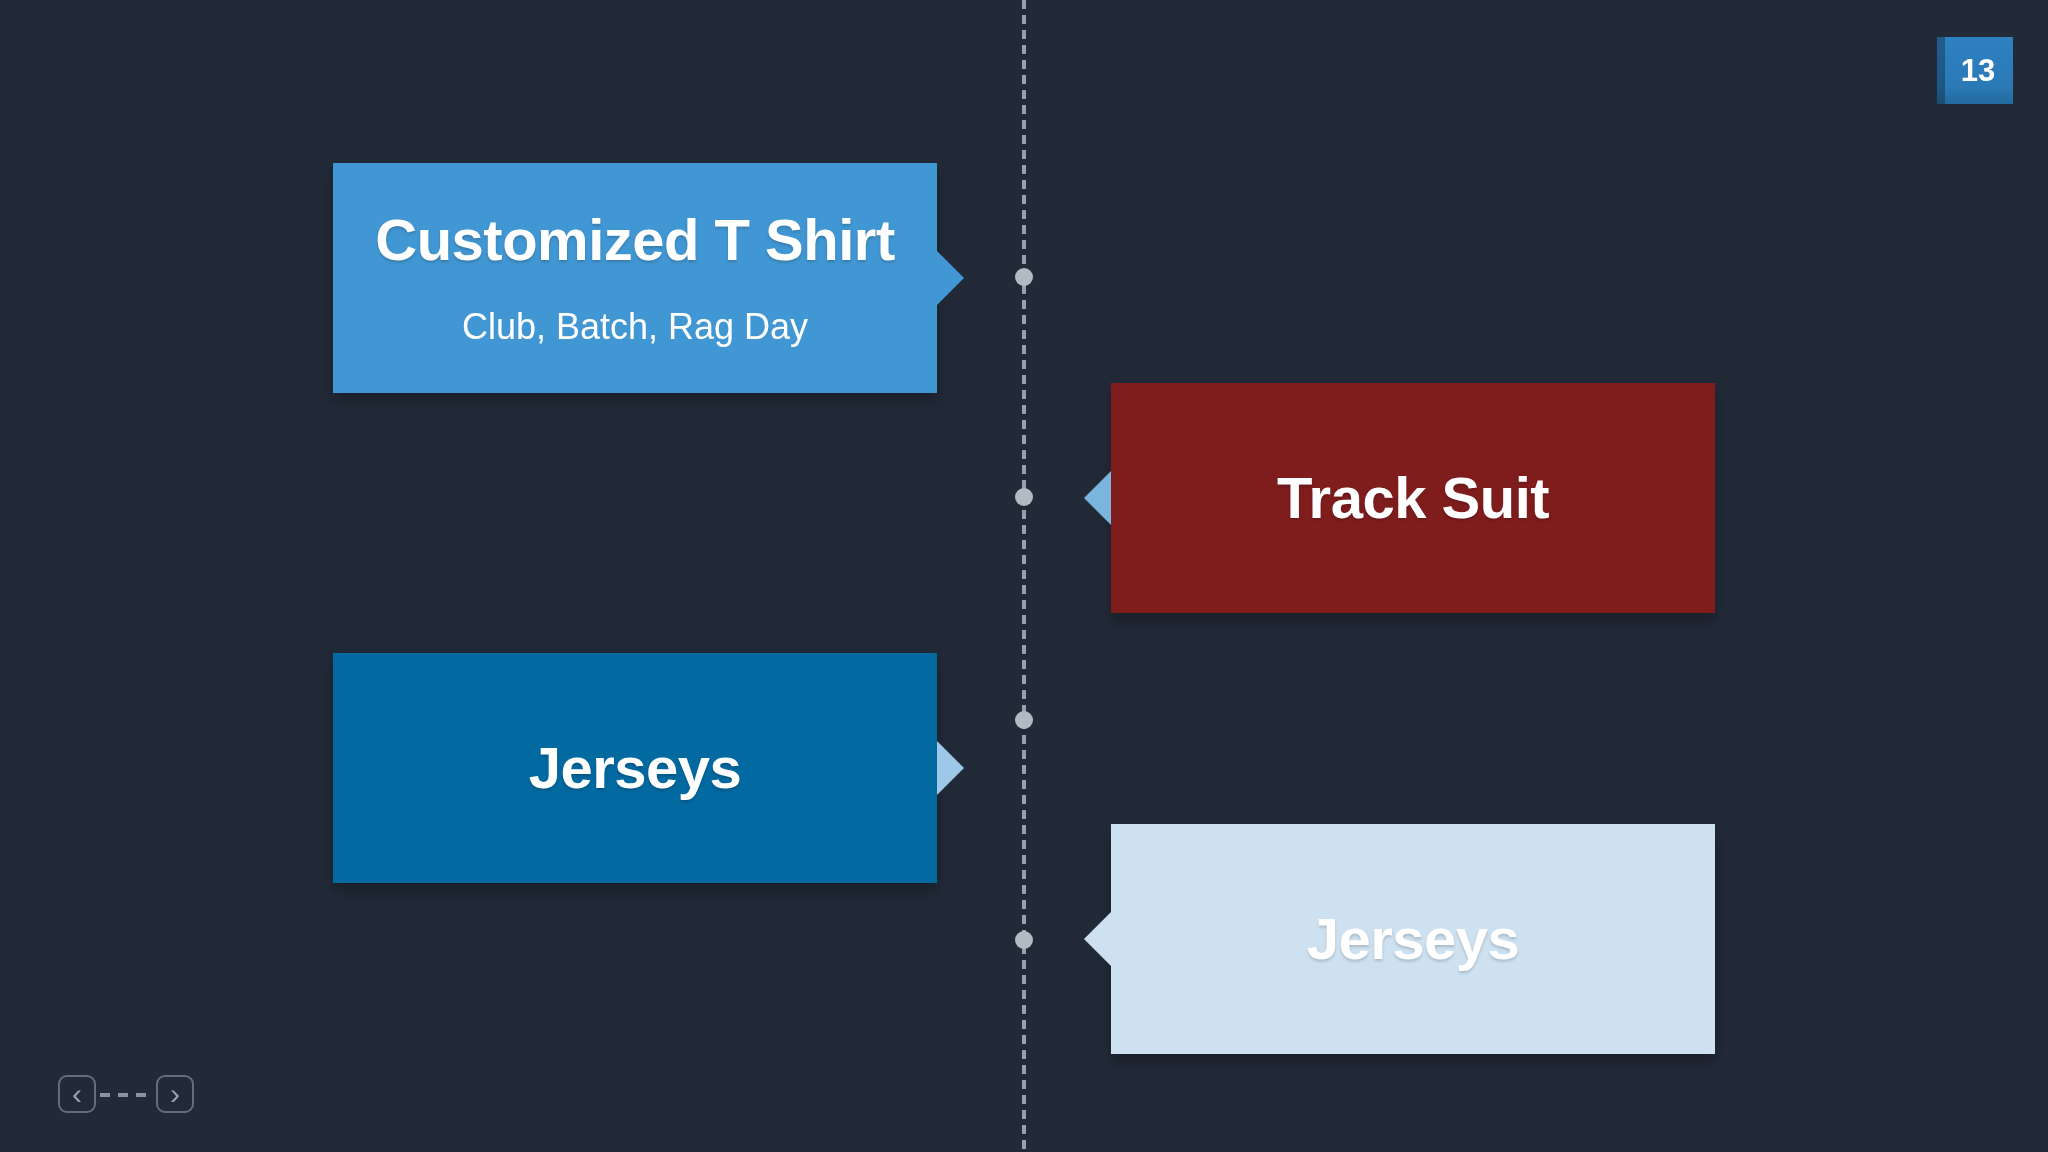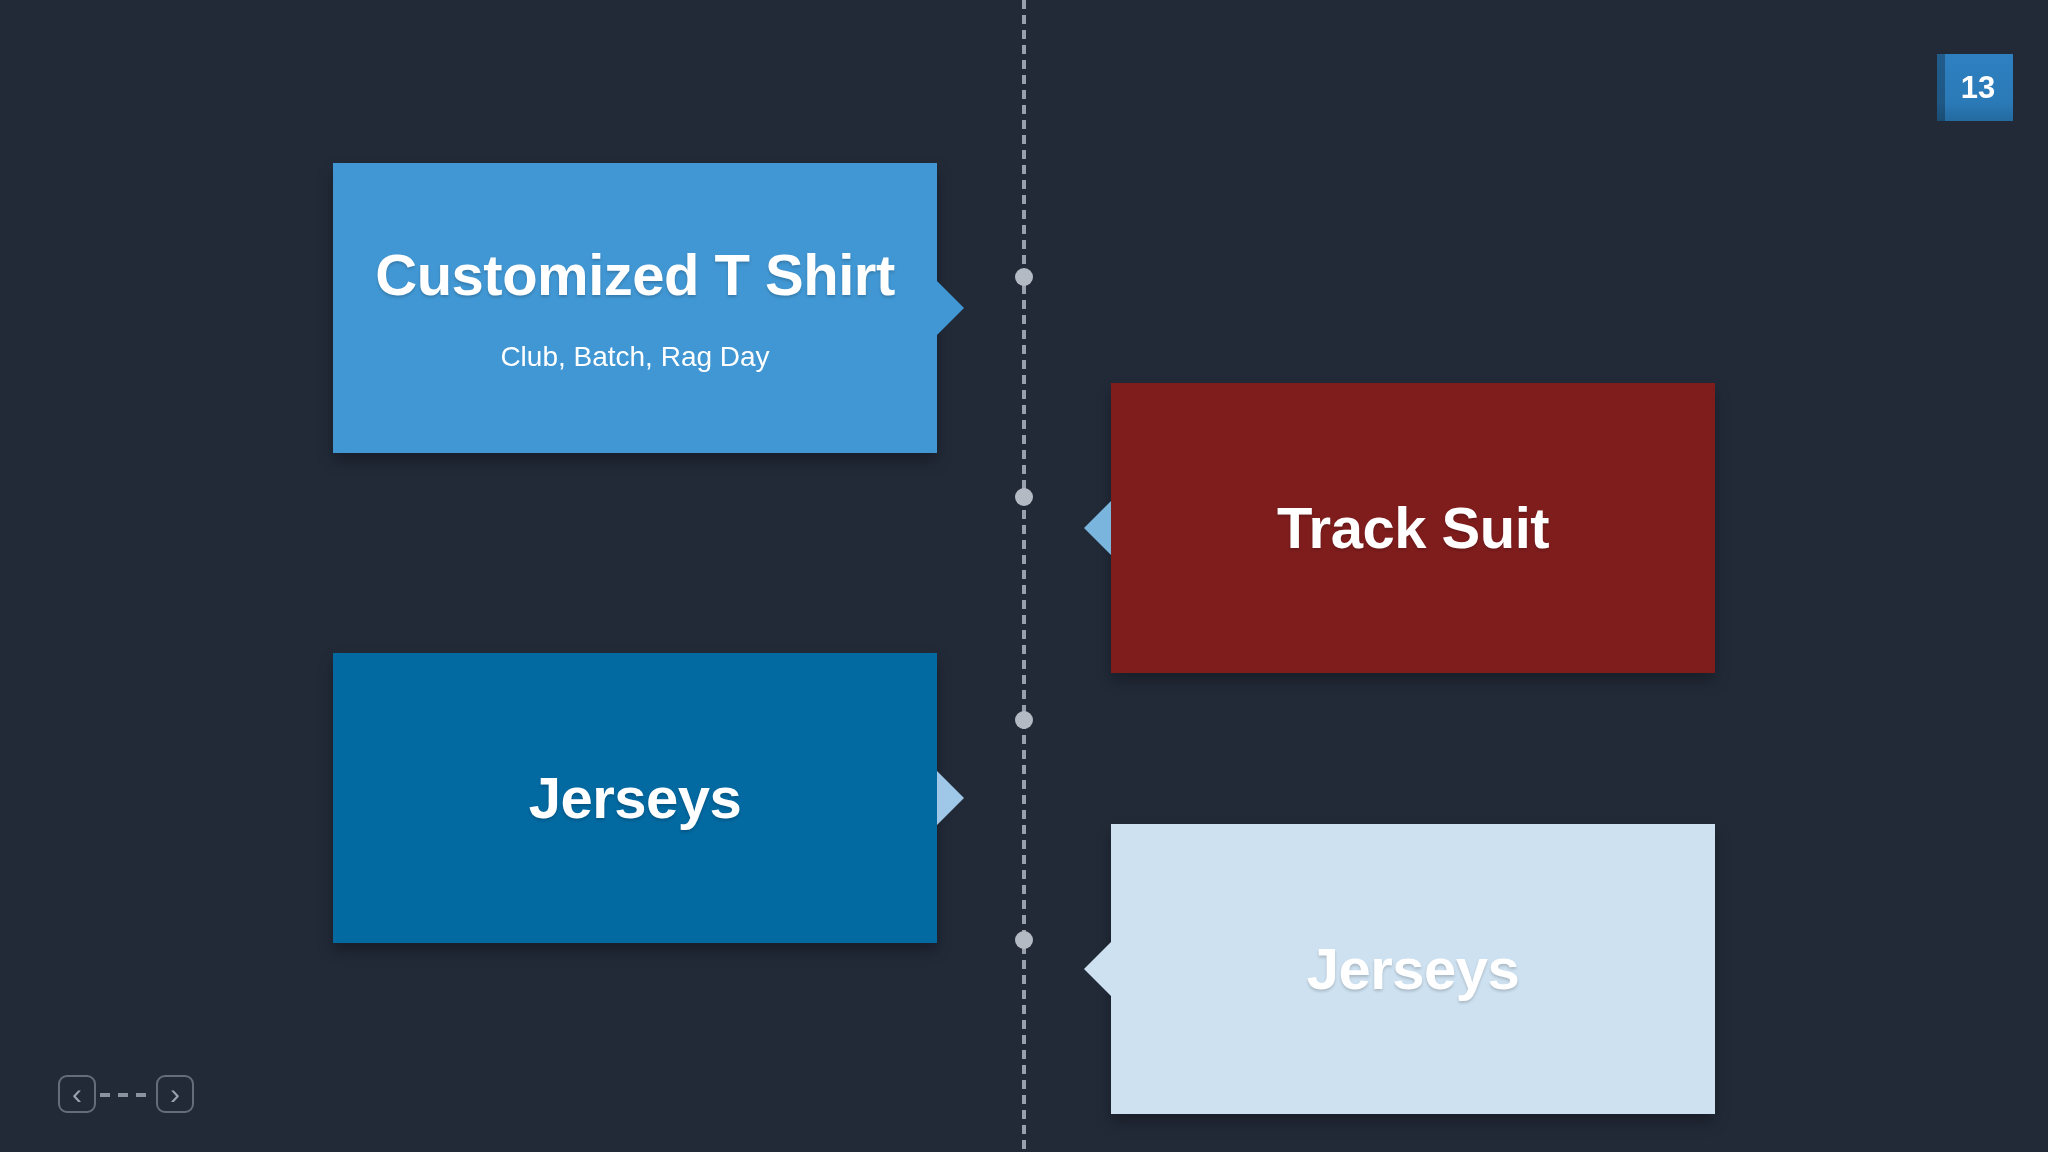"13" .page-badge { top: 54px -> 37px }
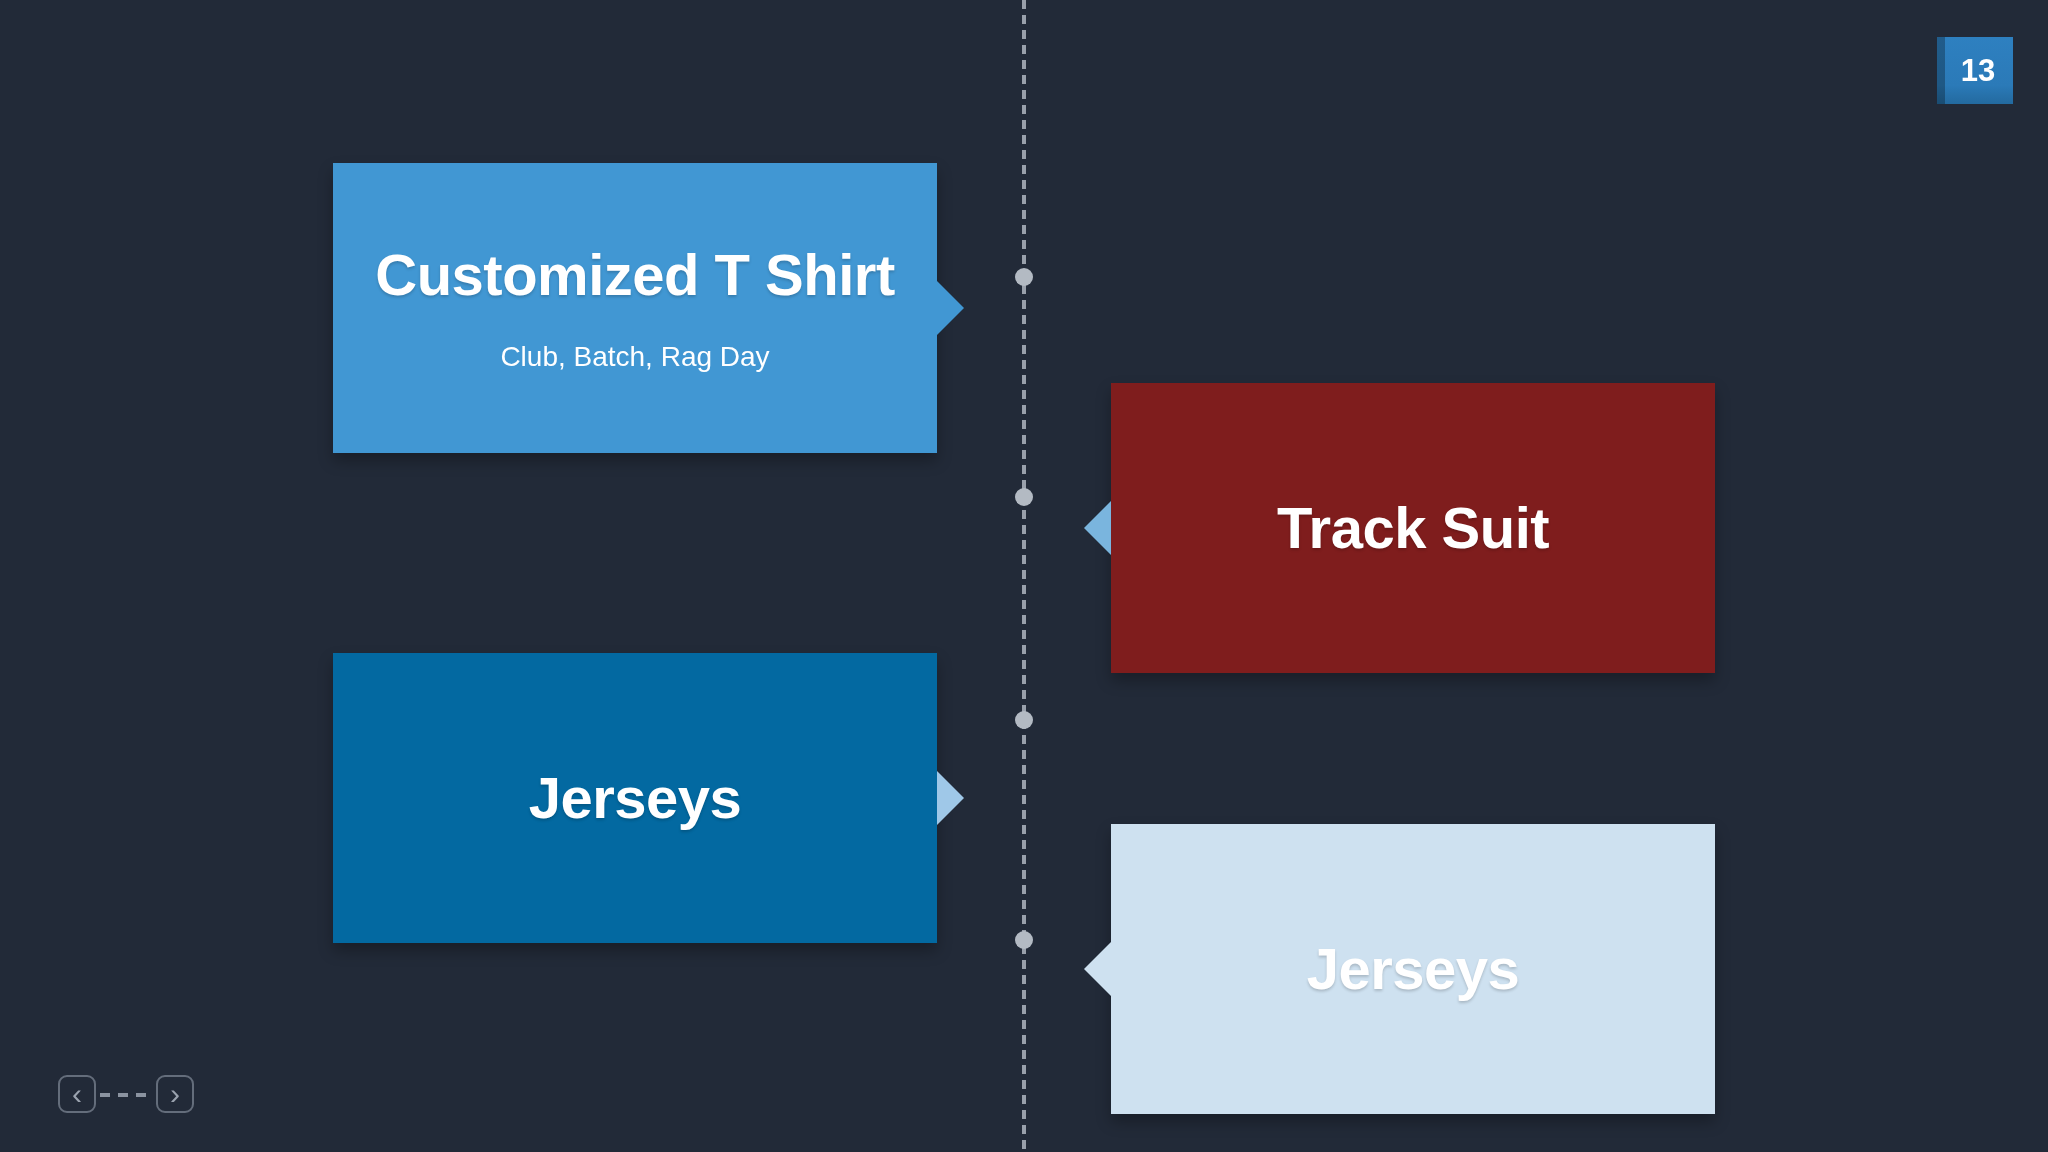"Customized T Shirt" .card { height: 290px -> 230px }
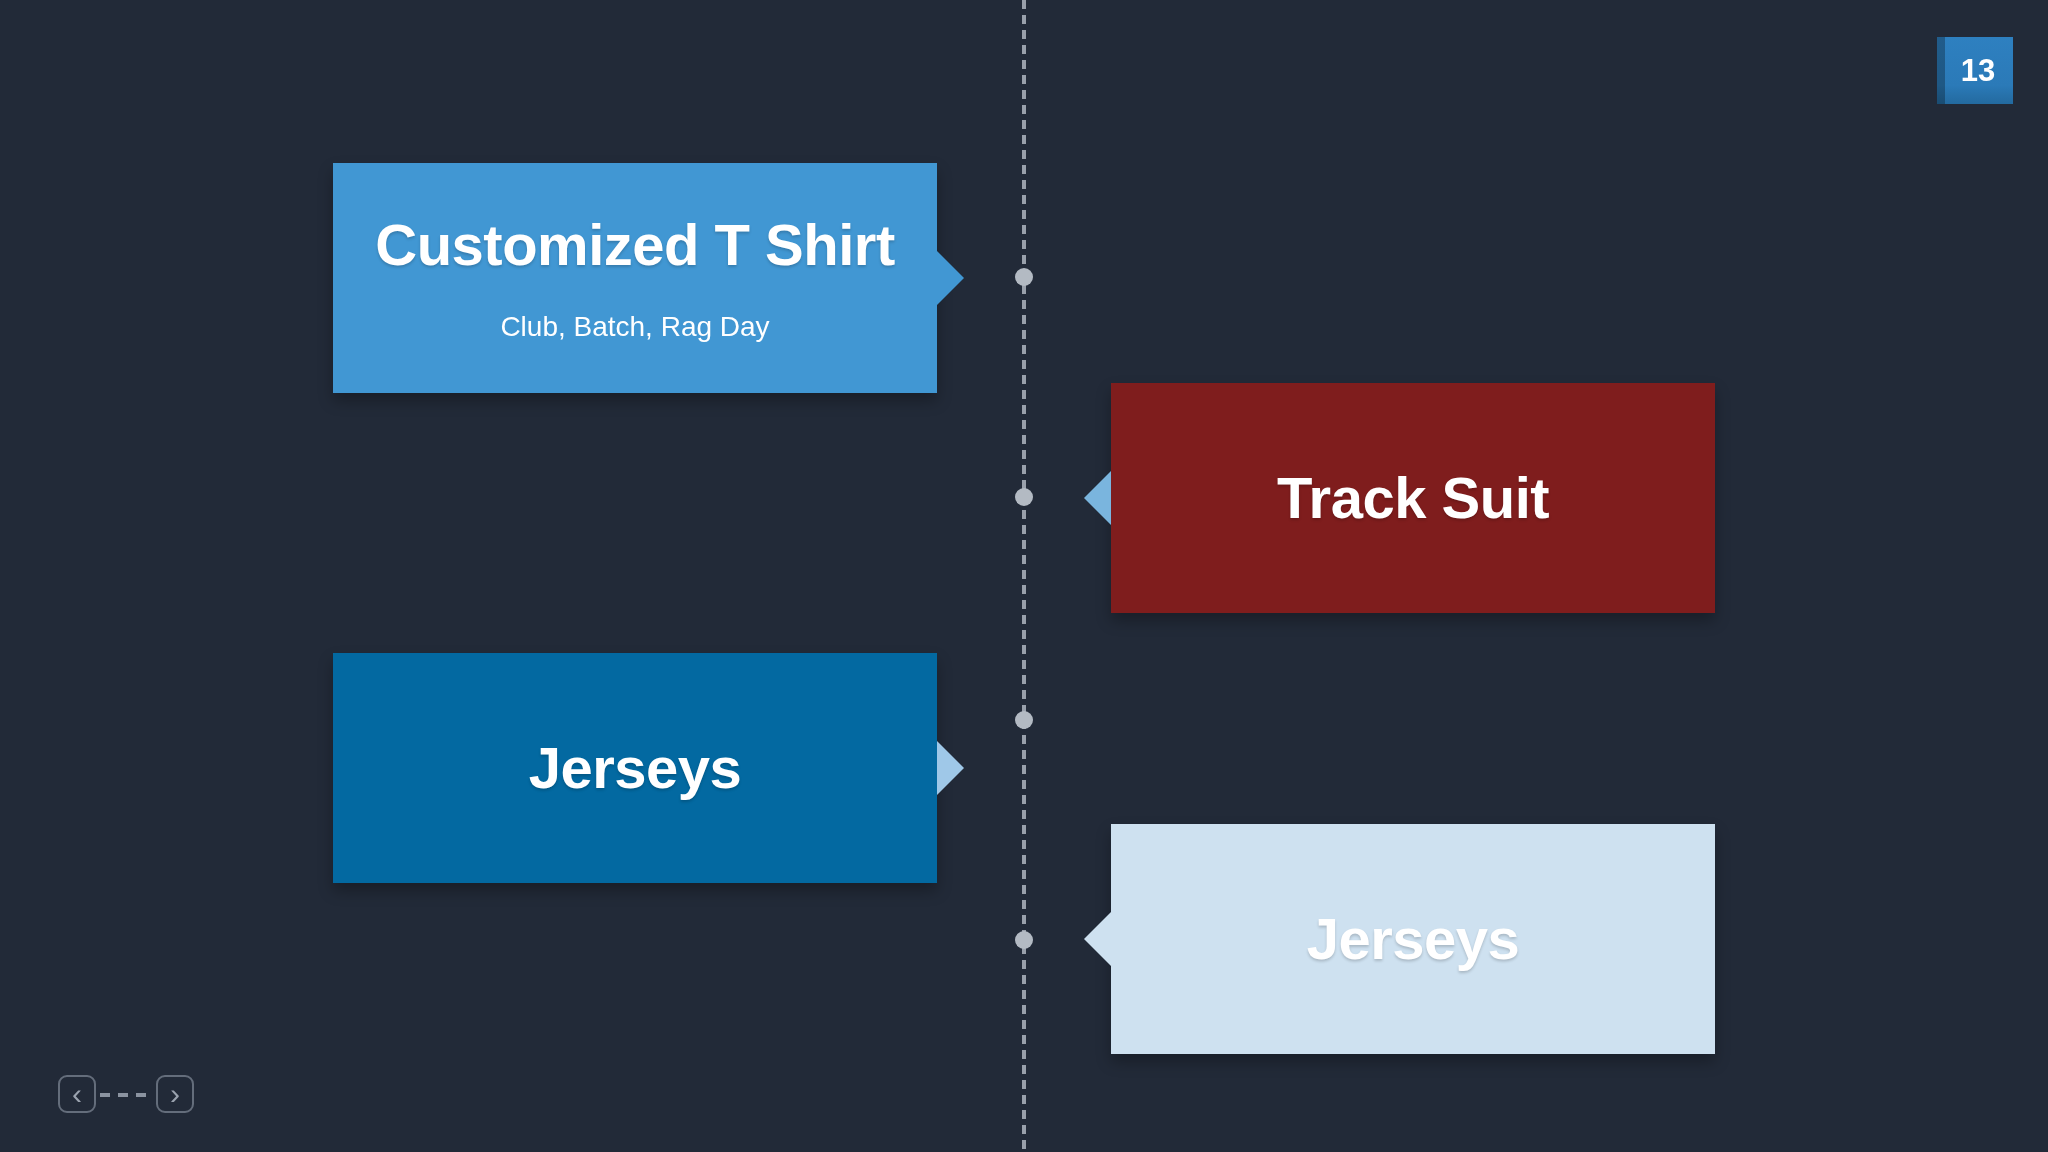"Club, Batch, Rag Day" .card-subtitle { font-size: 28px -> 36px }
